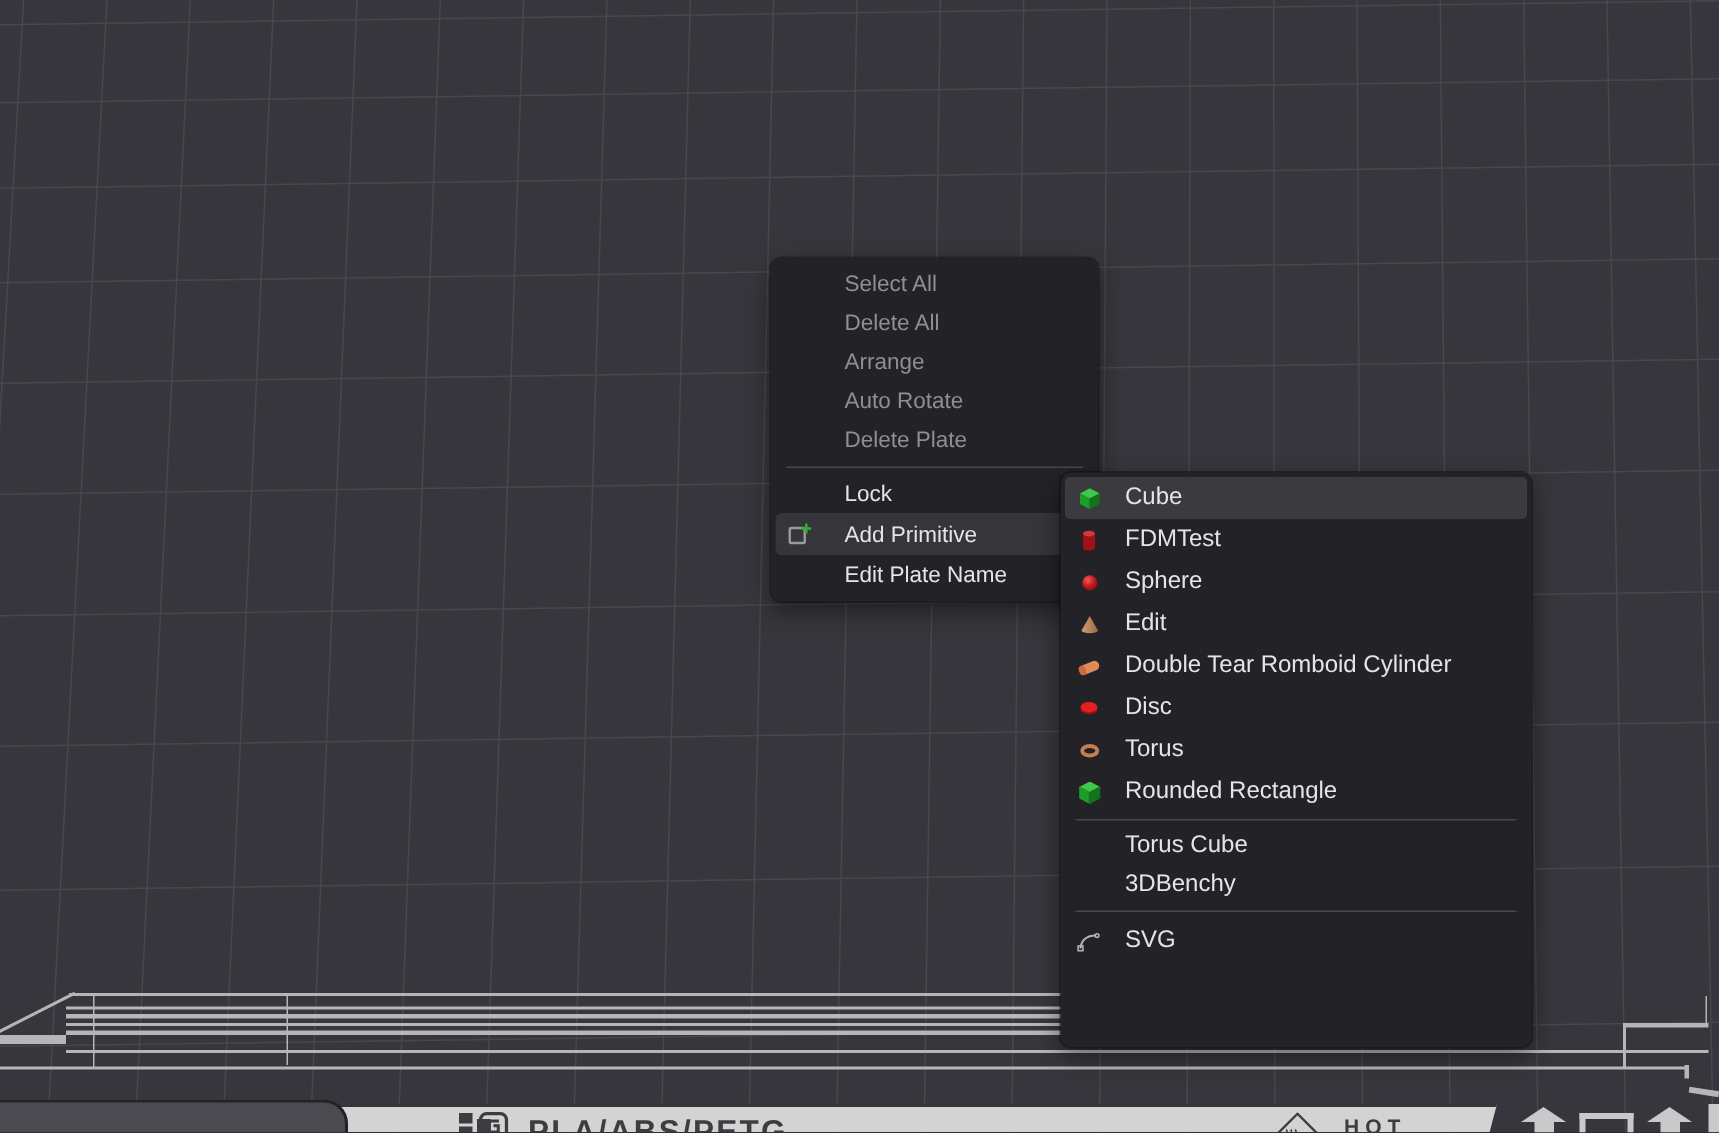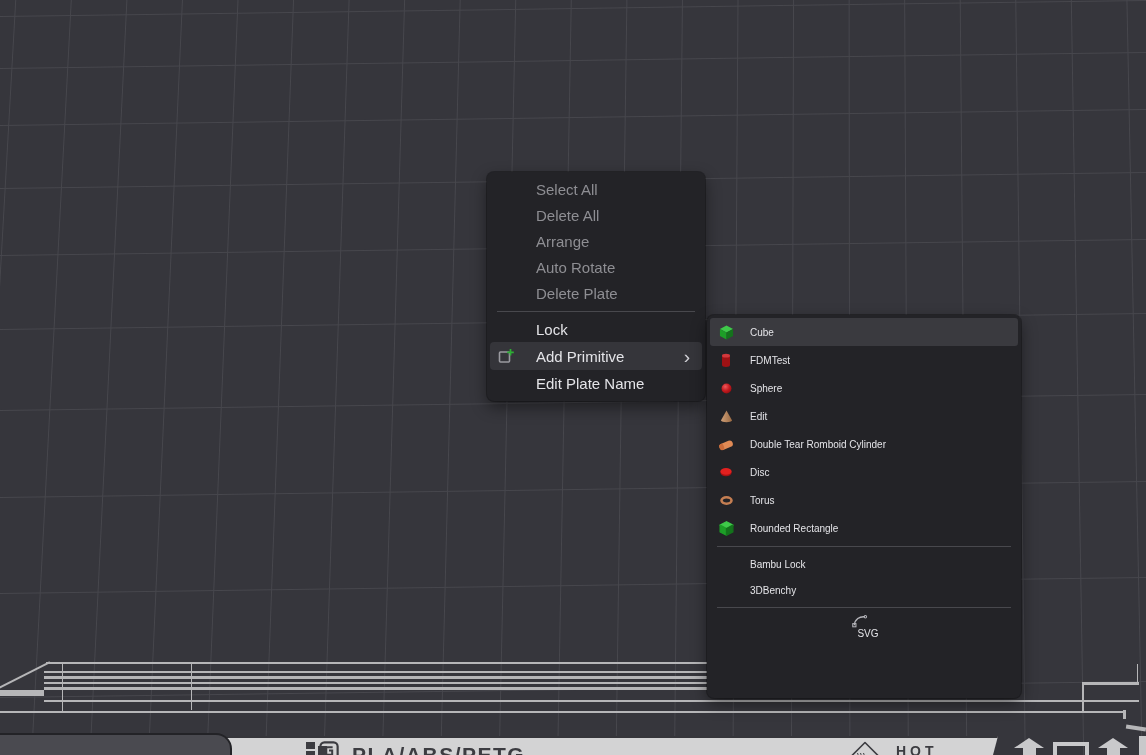"Select All" .menu { left: 487px -> 514px }
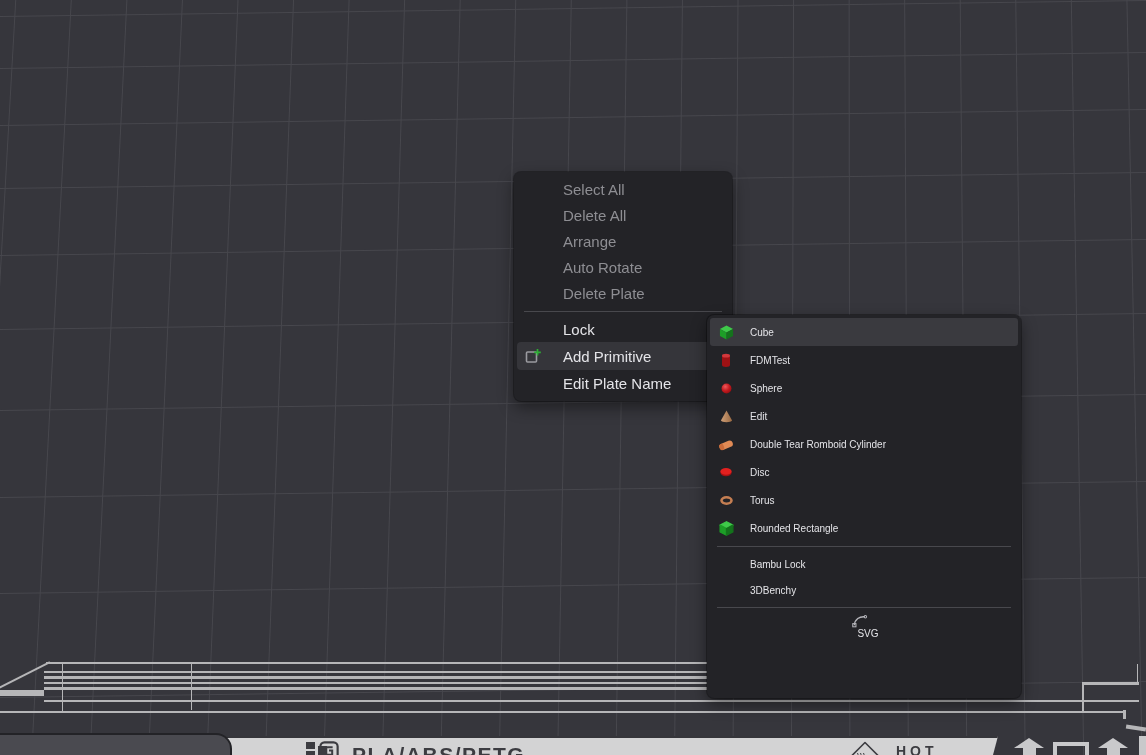"Cube" .submenu { font-size: 10px -> 16px }
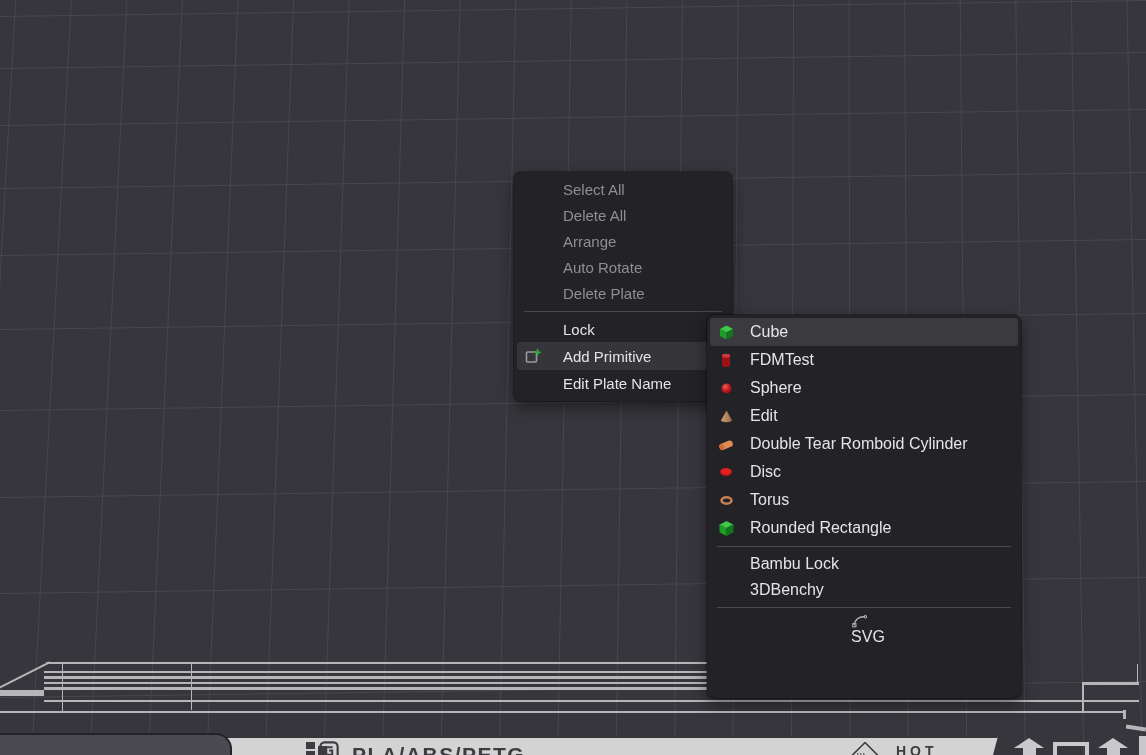"Bambu Lock" div.smi { text: Bambu Lock -> Torus Cube }
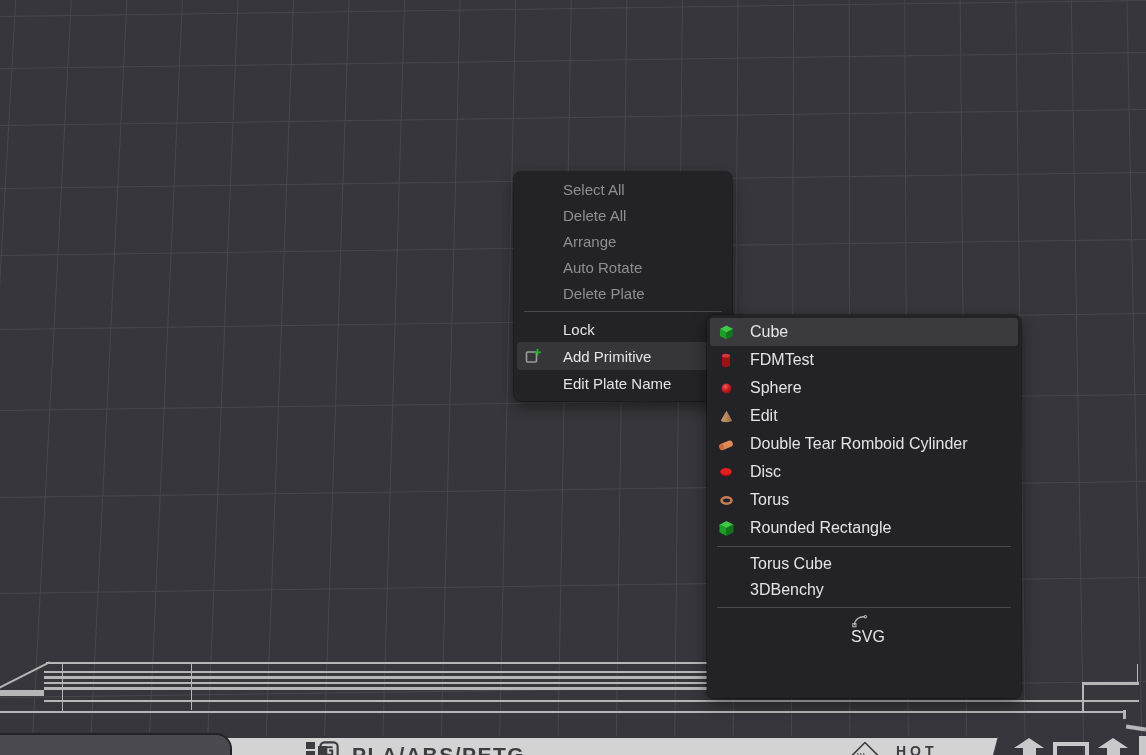"SVG" .smi.svg-row { flex-direction: column -> none }
